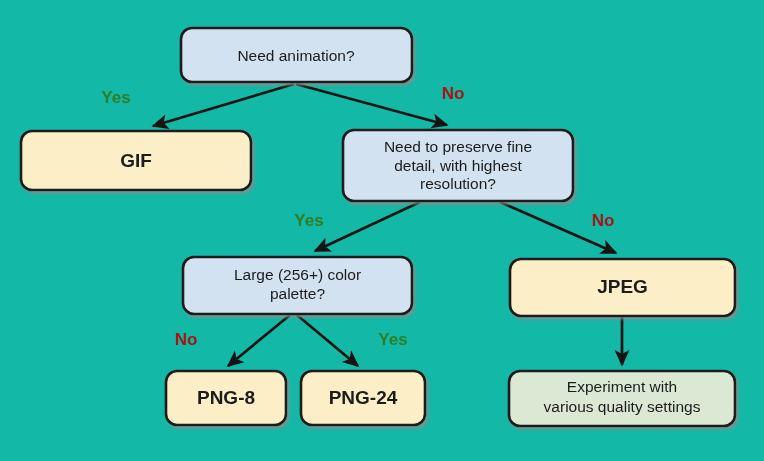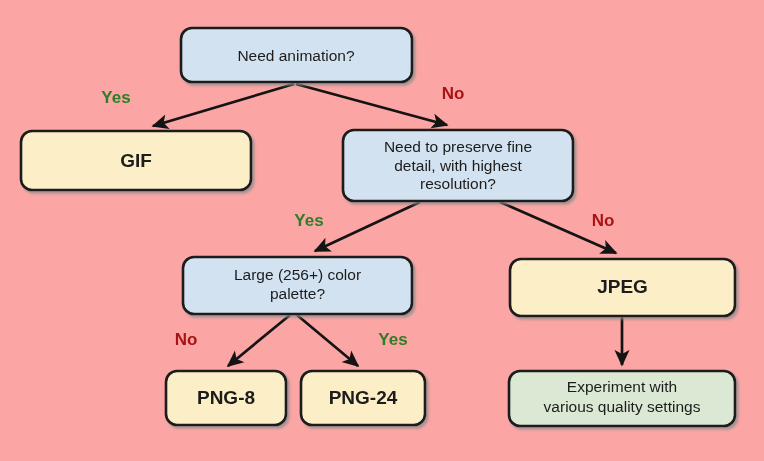"Need animation?" #flowchart-root { background: #fca5a5 -> #14b8a6 }
